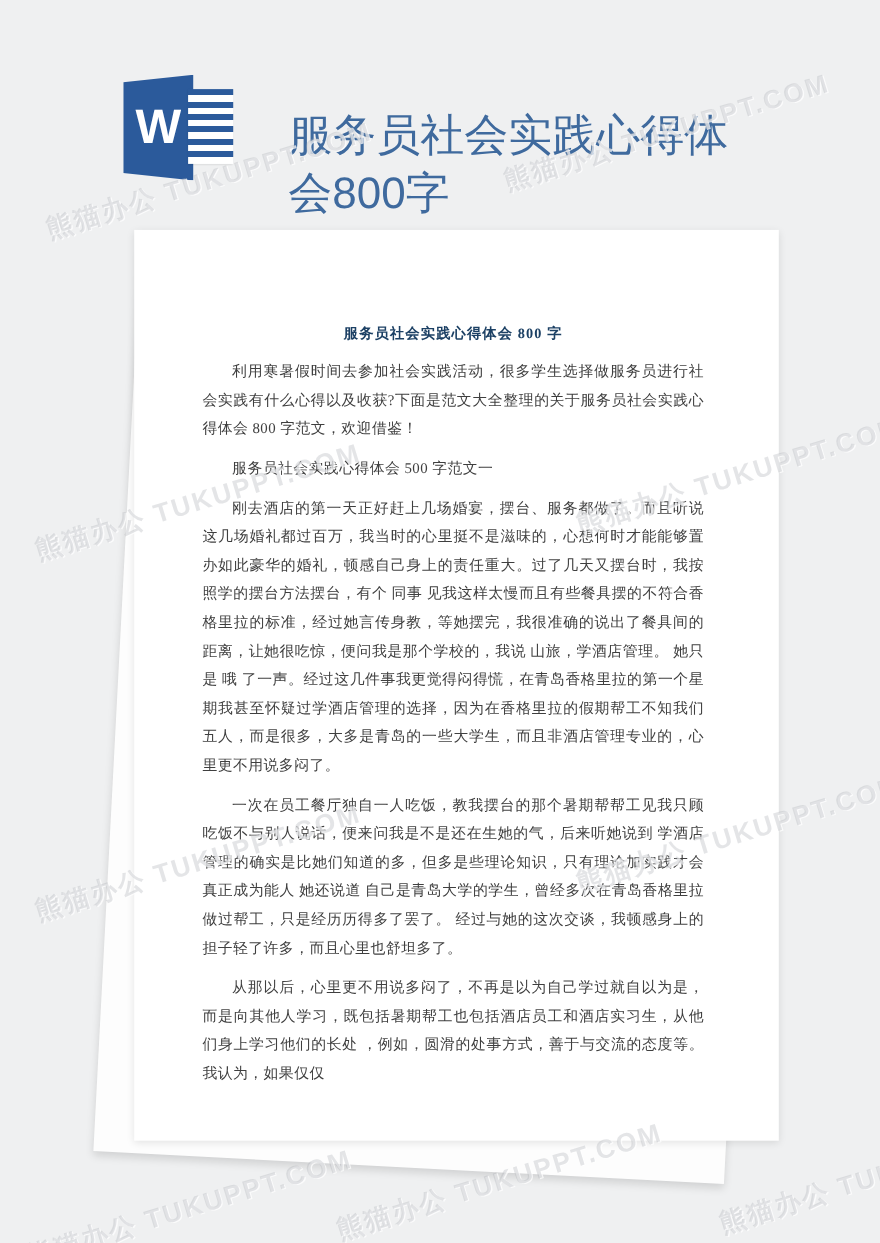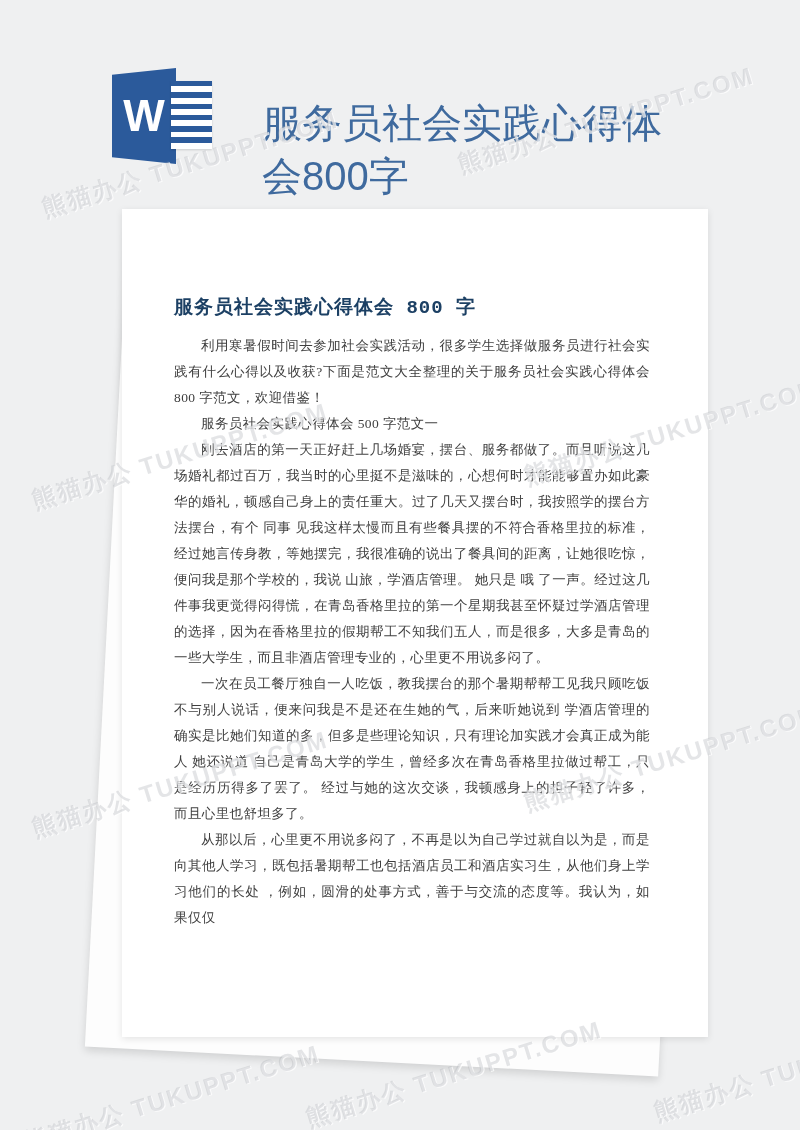"服务员社会实践心得体会 800 字" .doc-title { font-family: Liberation Mono, monospace -> Liberation Serif, serif; font-size: 19px -> 13px; text-align: left -> center }
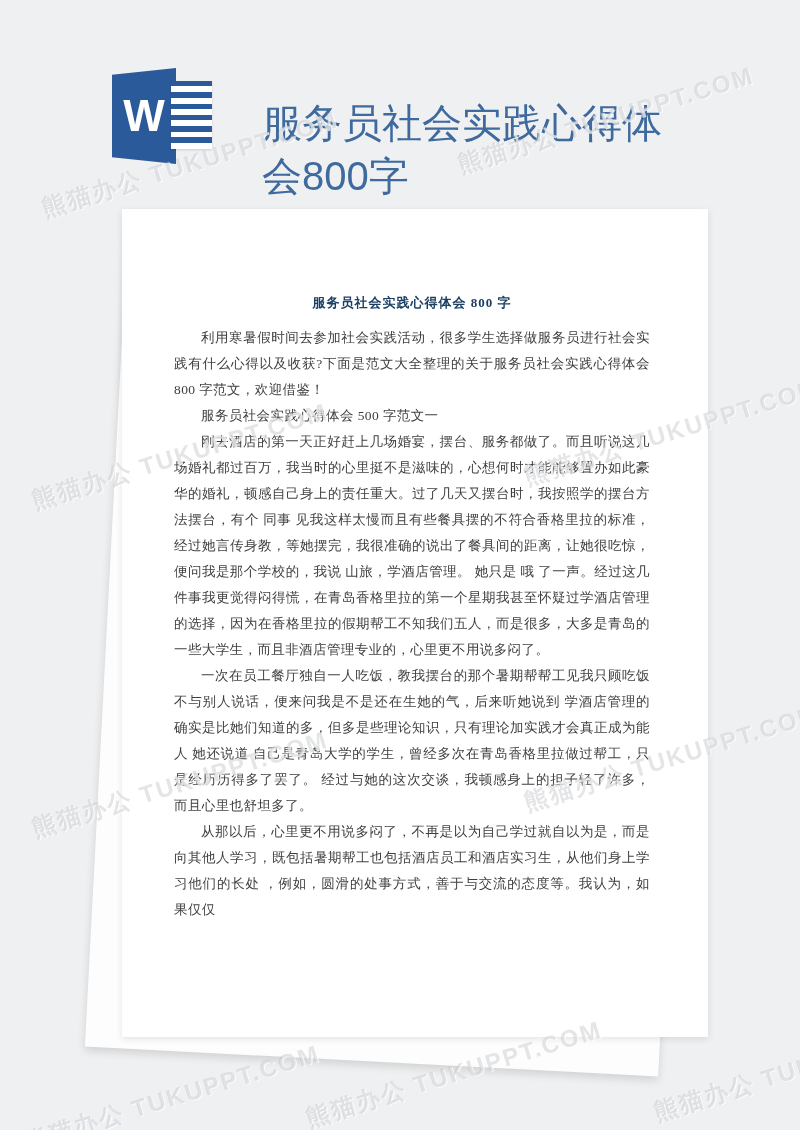"利用寒暑假时间去参加社会实践活动，很多学生选择做服务员进行社会实践有什么心得以及" .doc-body p { margin: 0 -> 10px }
